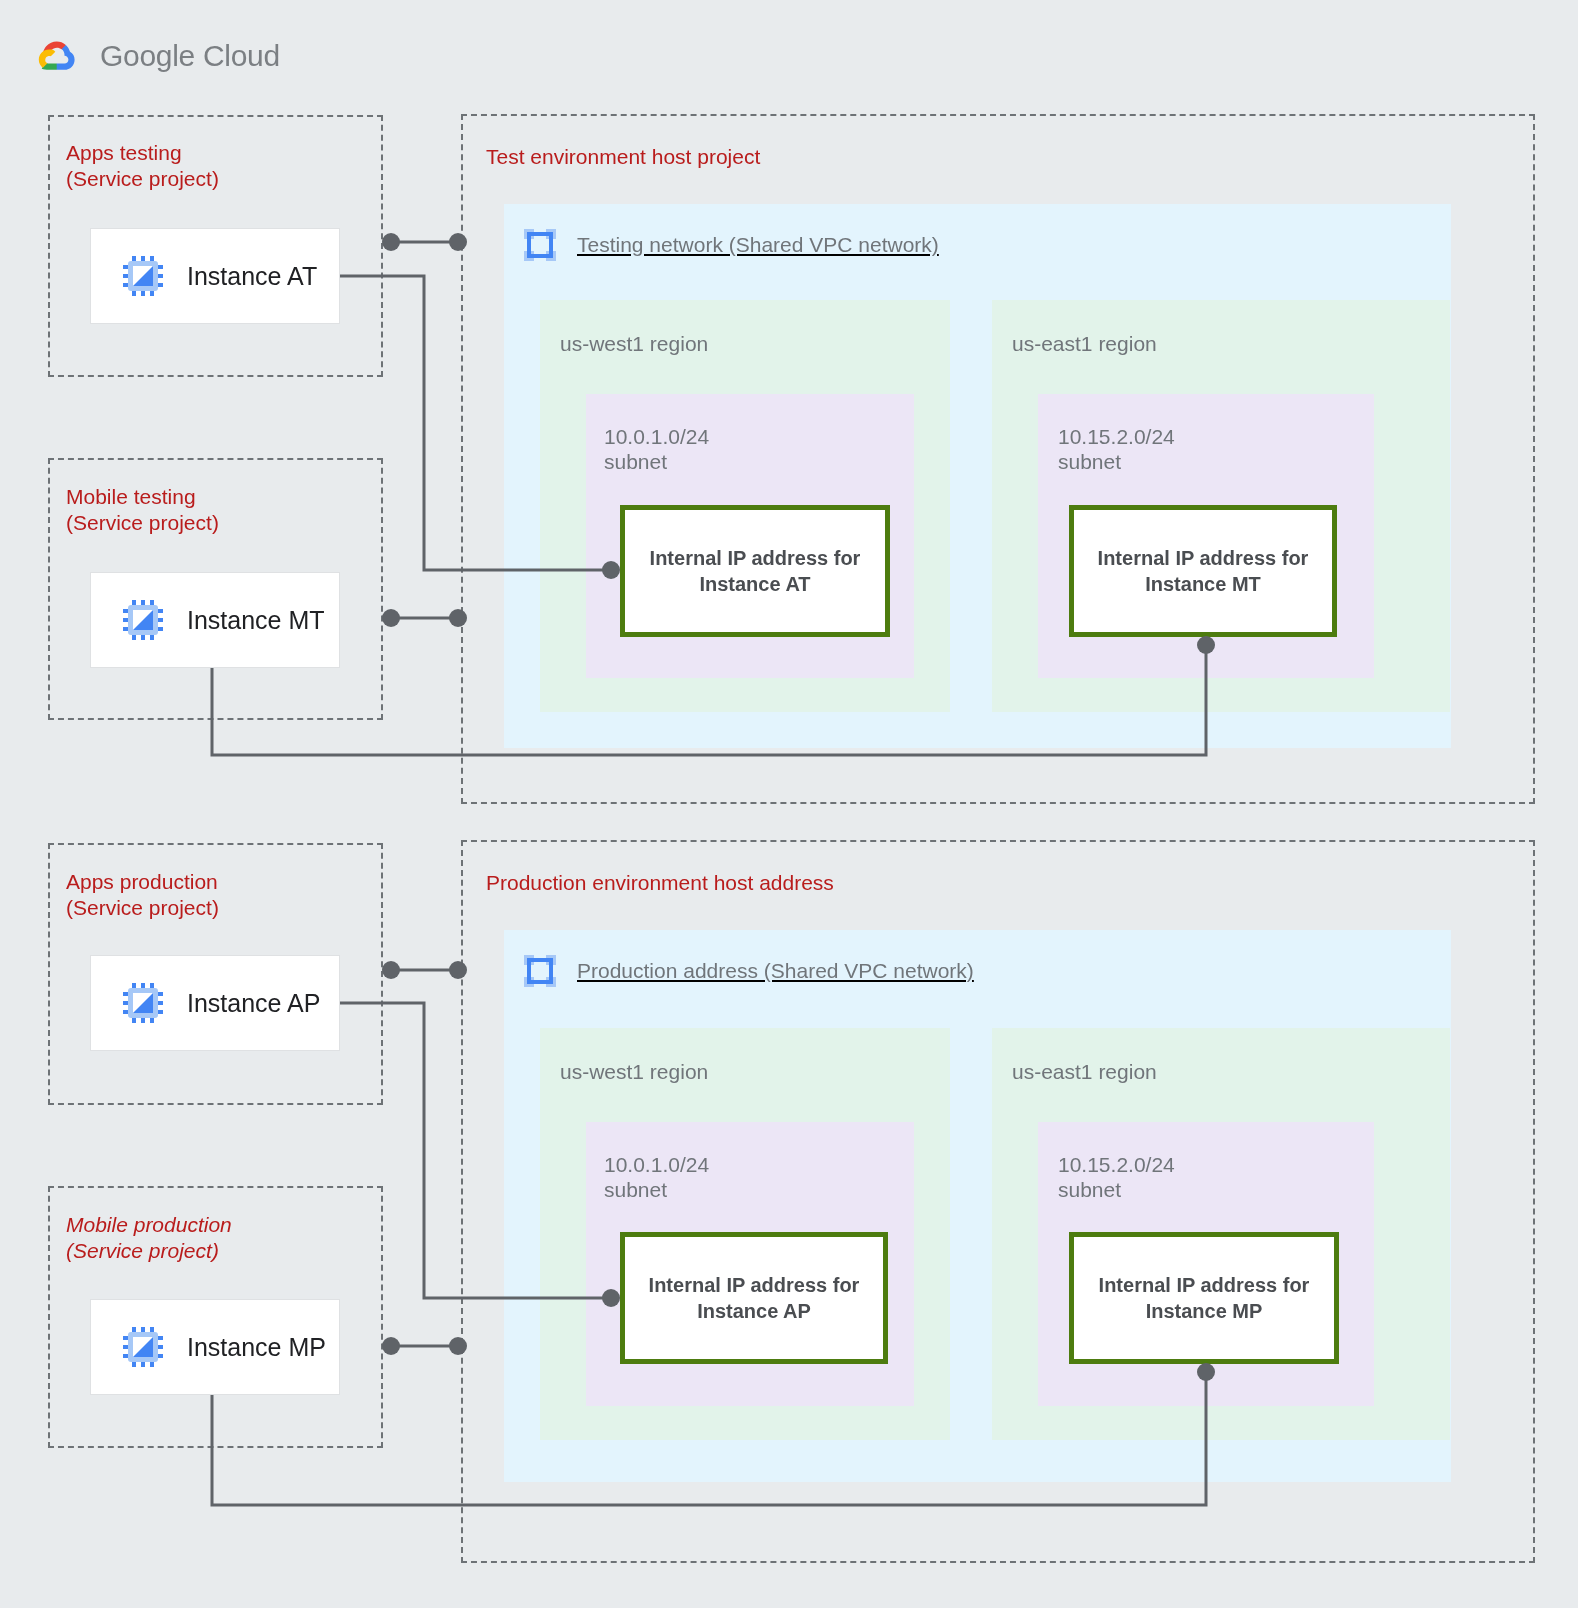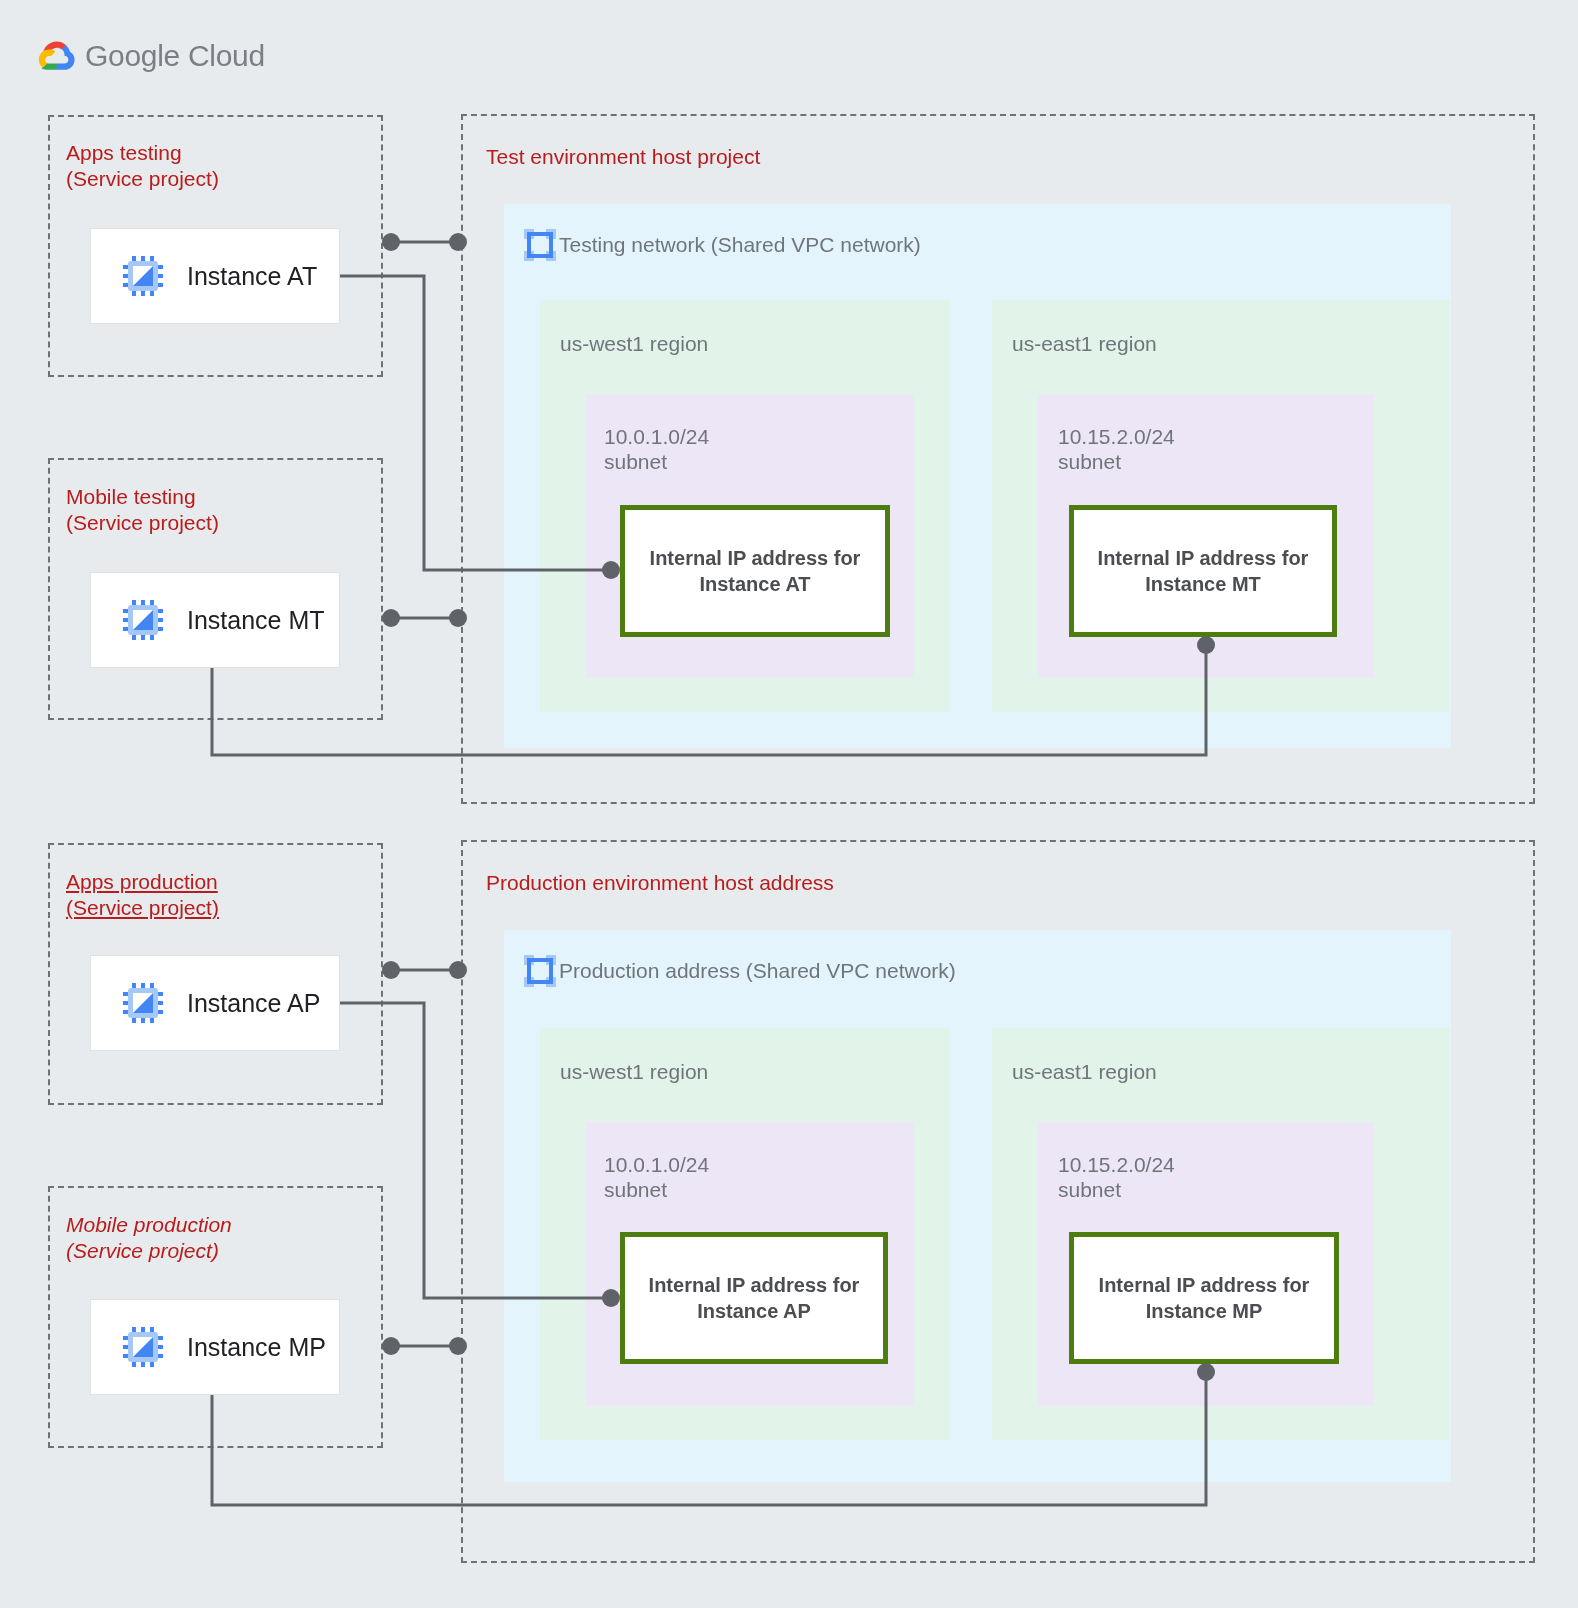"Google Cloud" .brand { gap: 5px -> 20px }
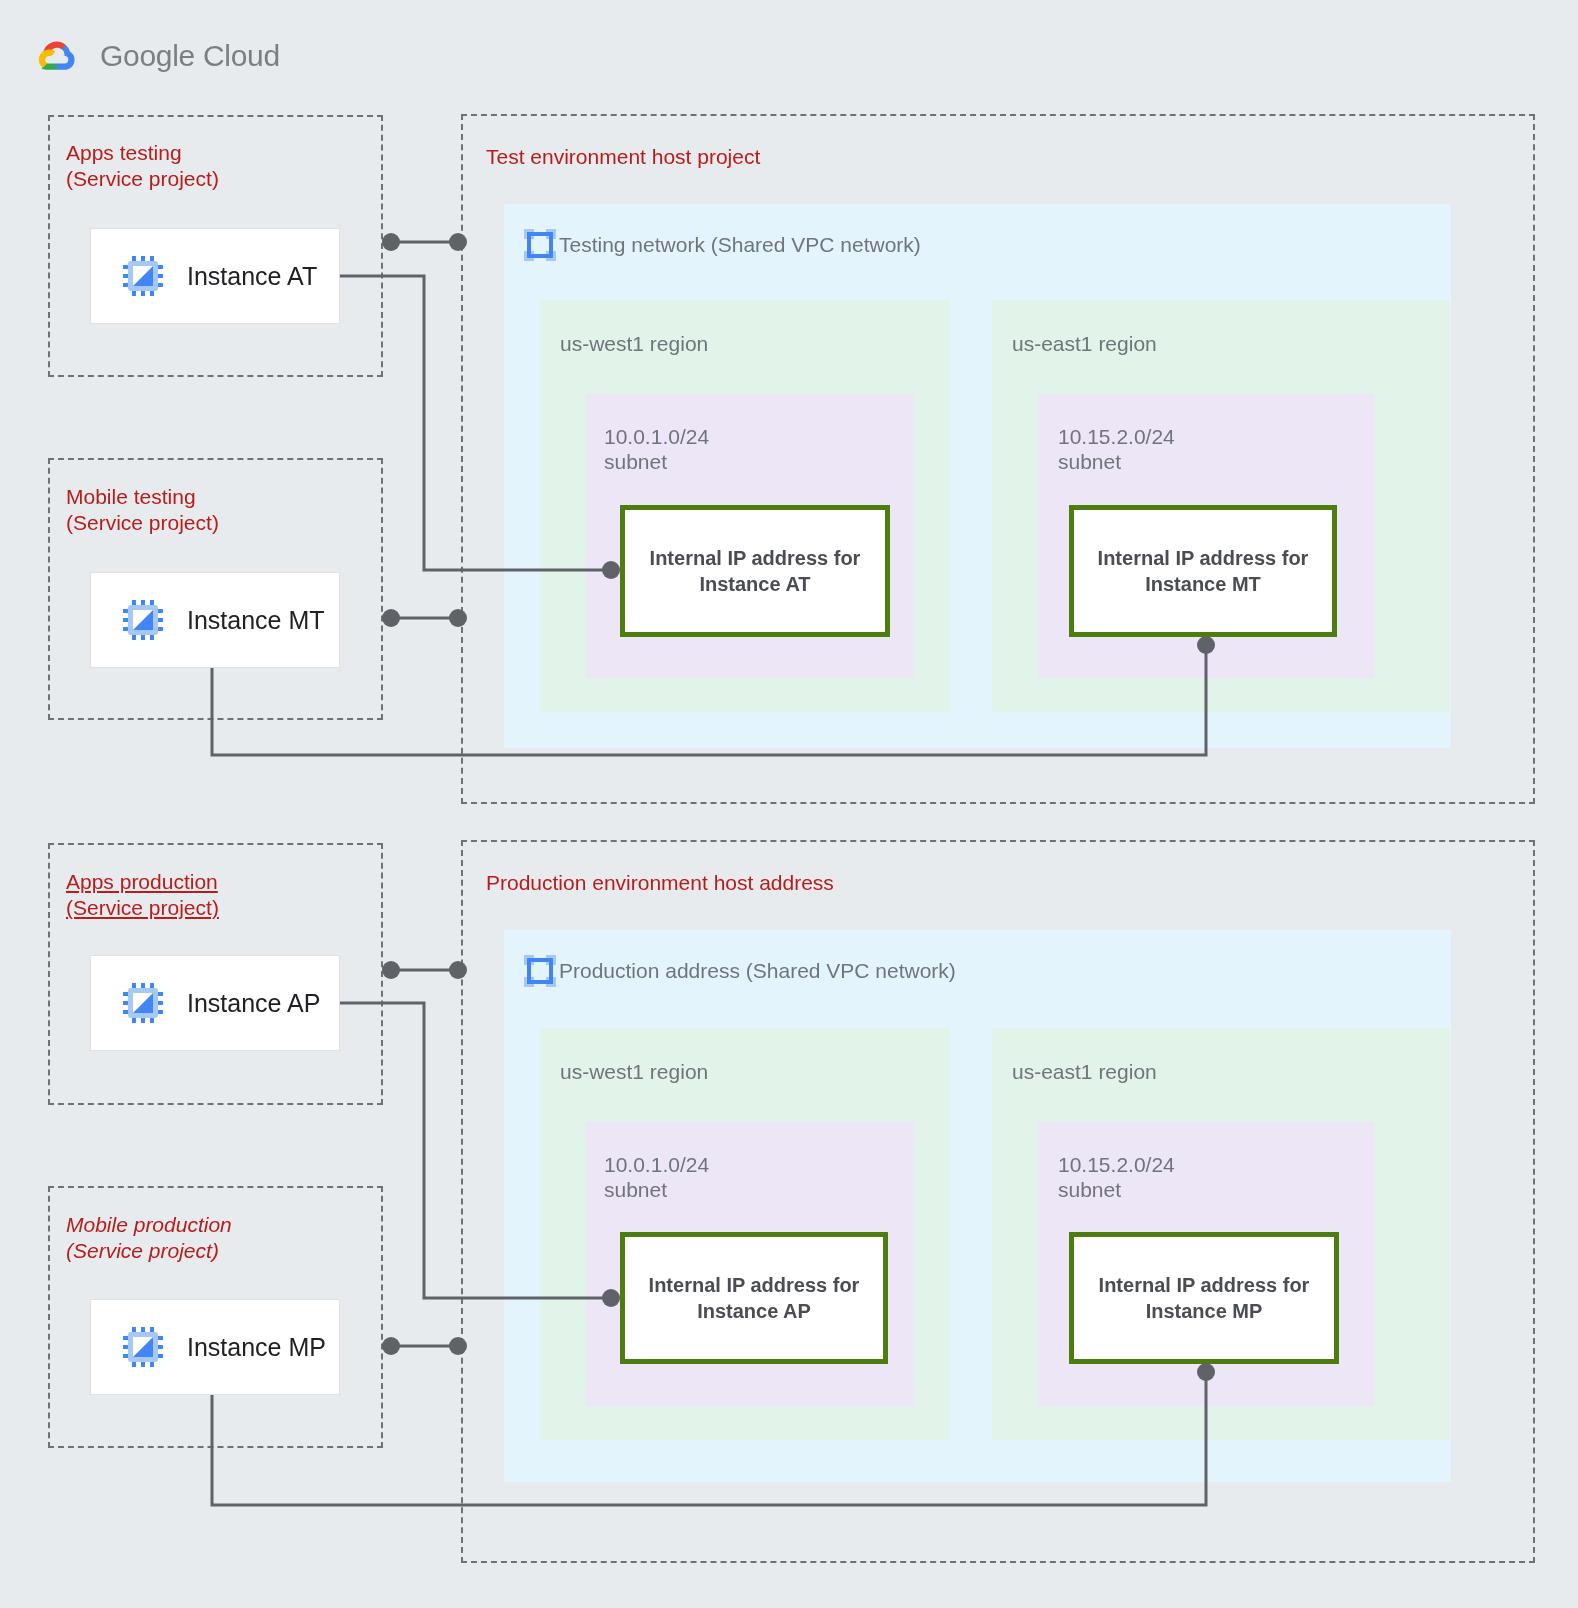"Testing network (Shared VPC network)" .vpc-head { gap: none -> 18px; text-decoration: none -> underline }
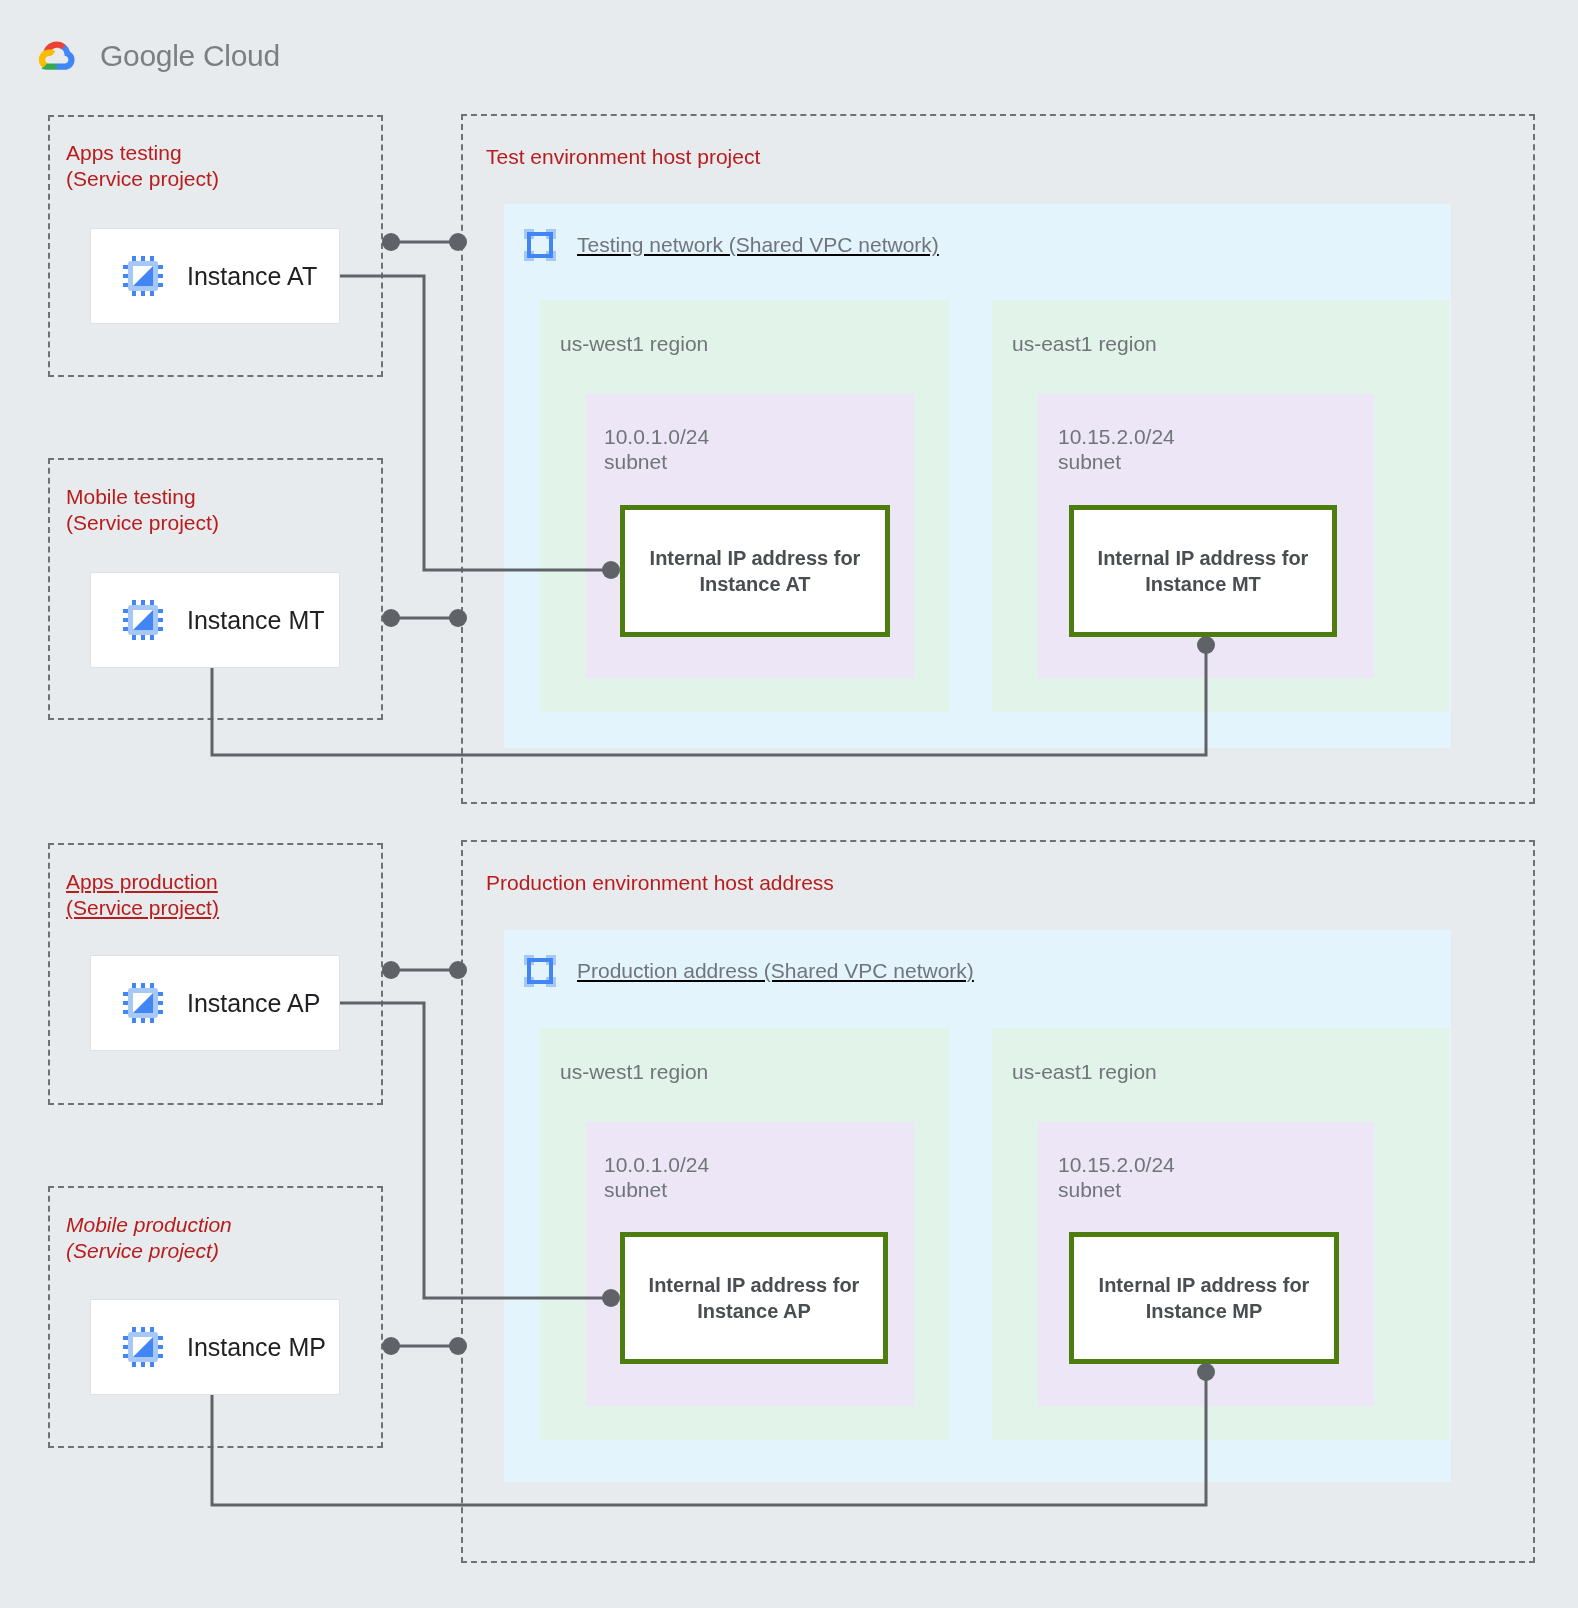"Apps production" div.frame-label { text-decoration: underline -> none }
